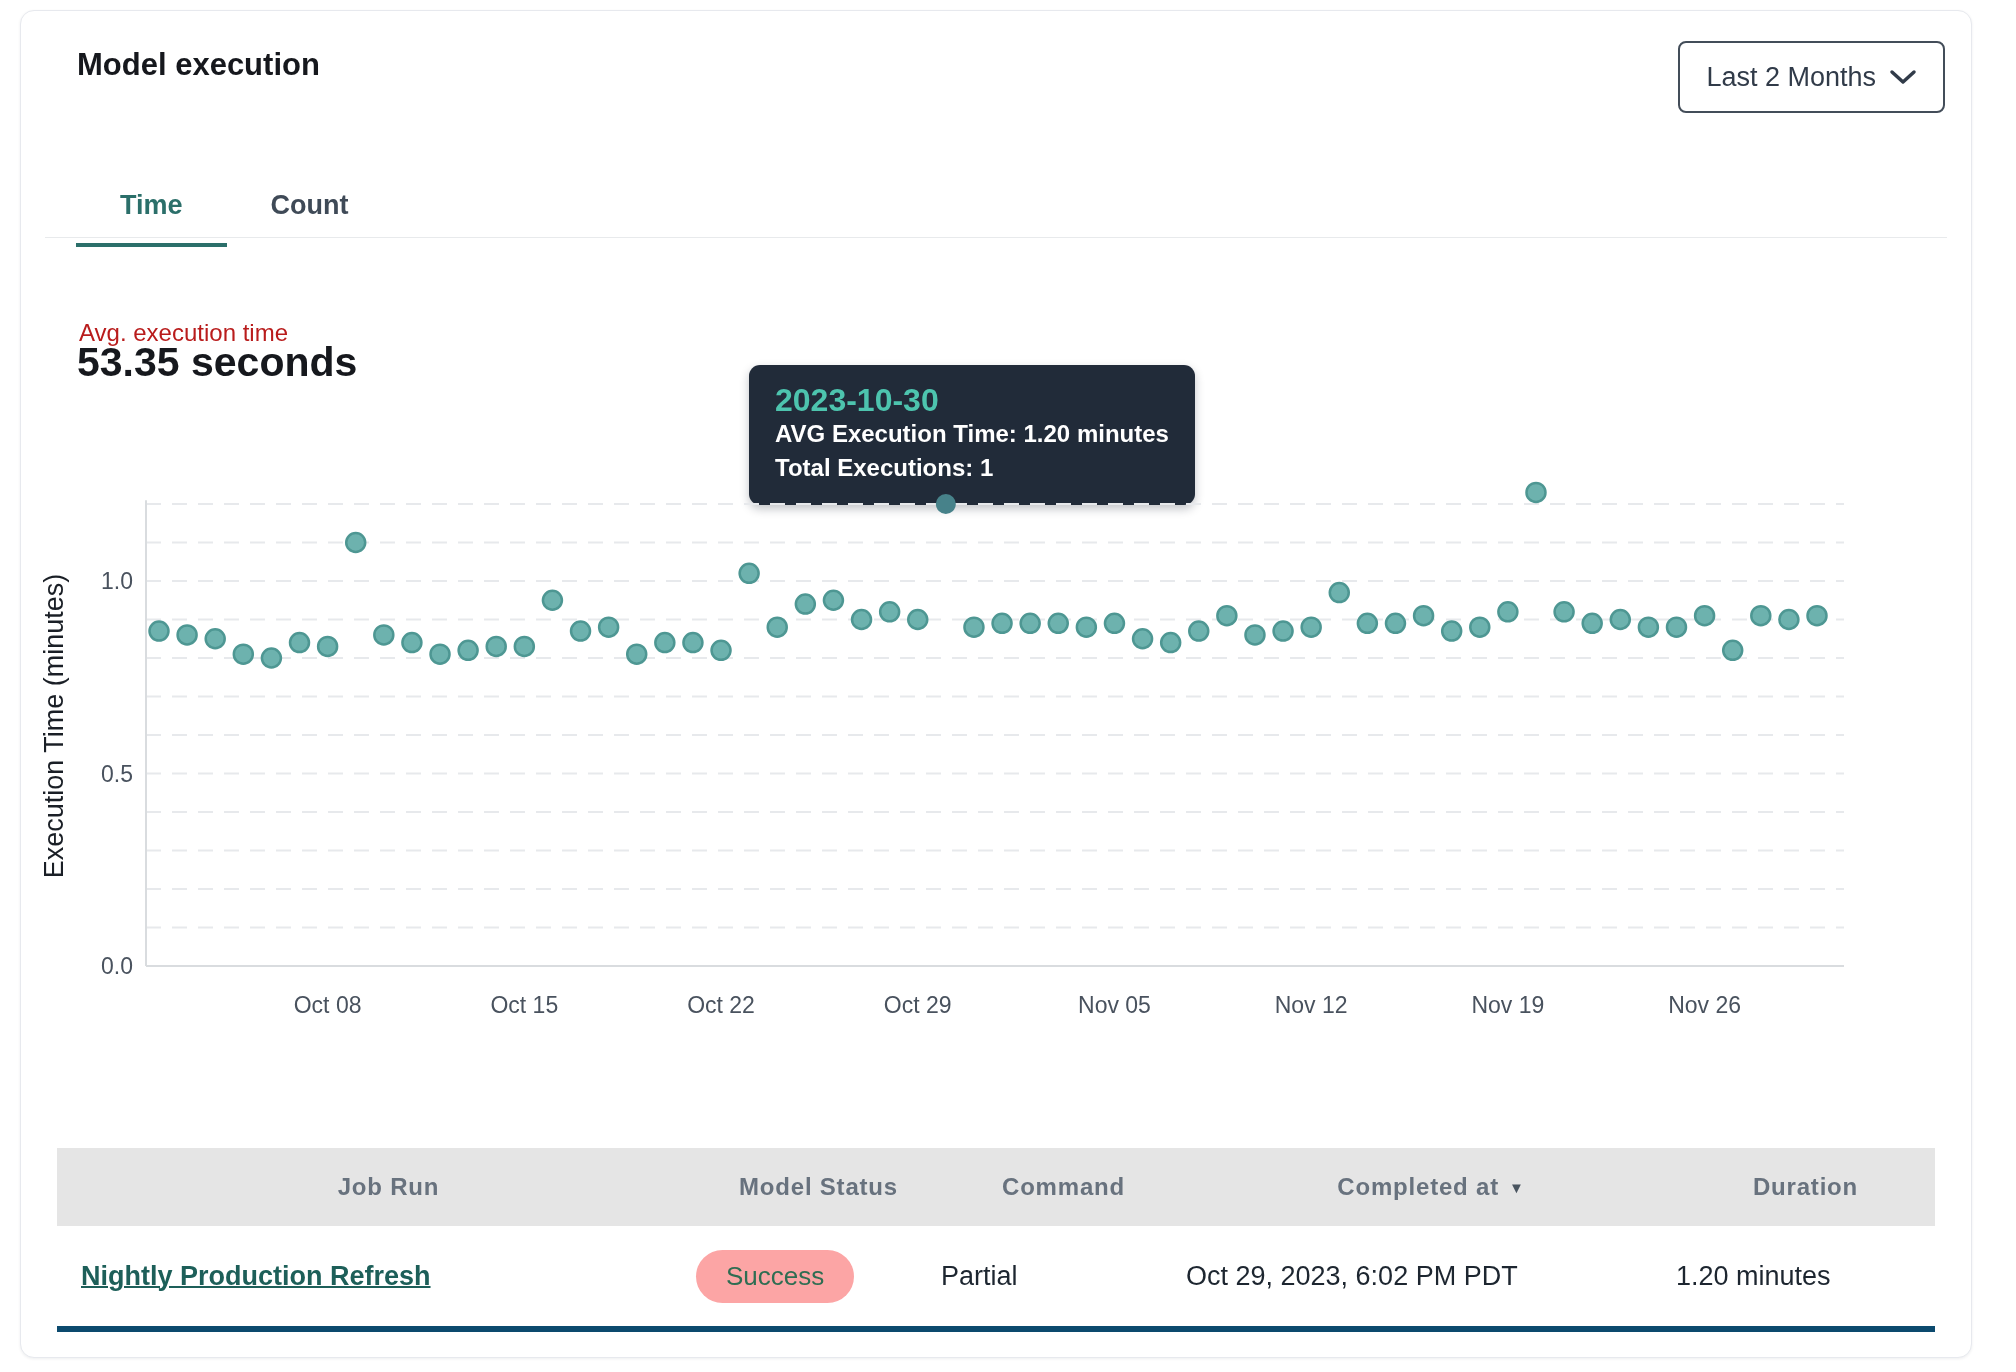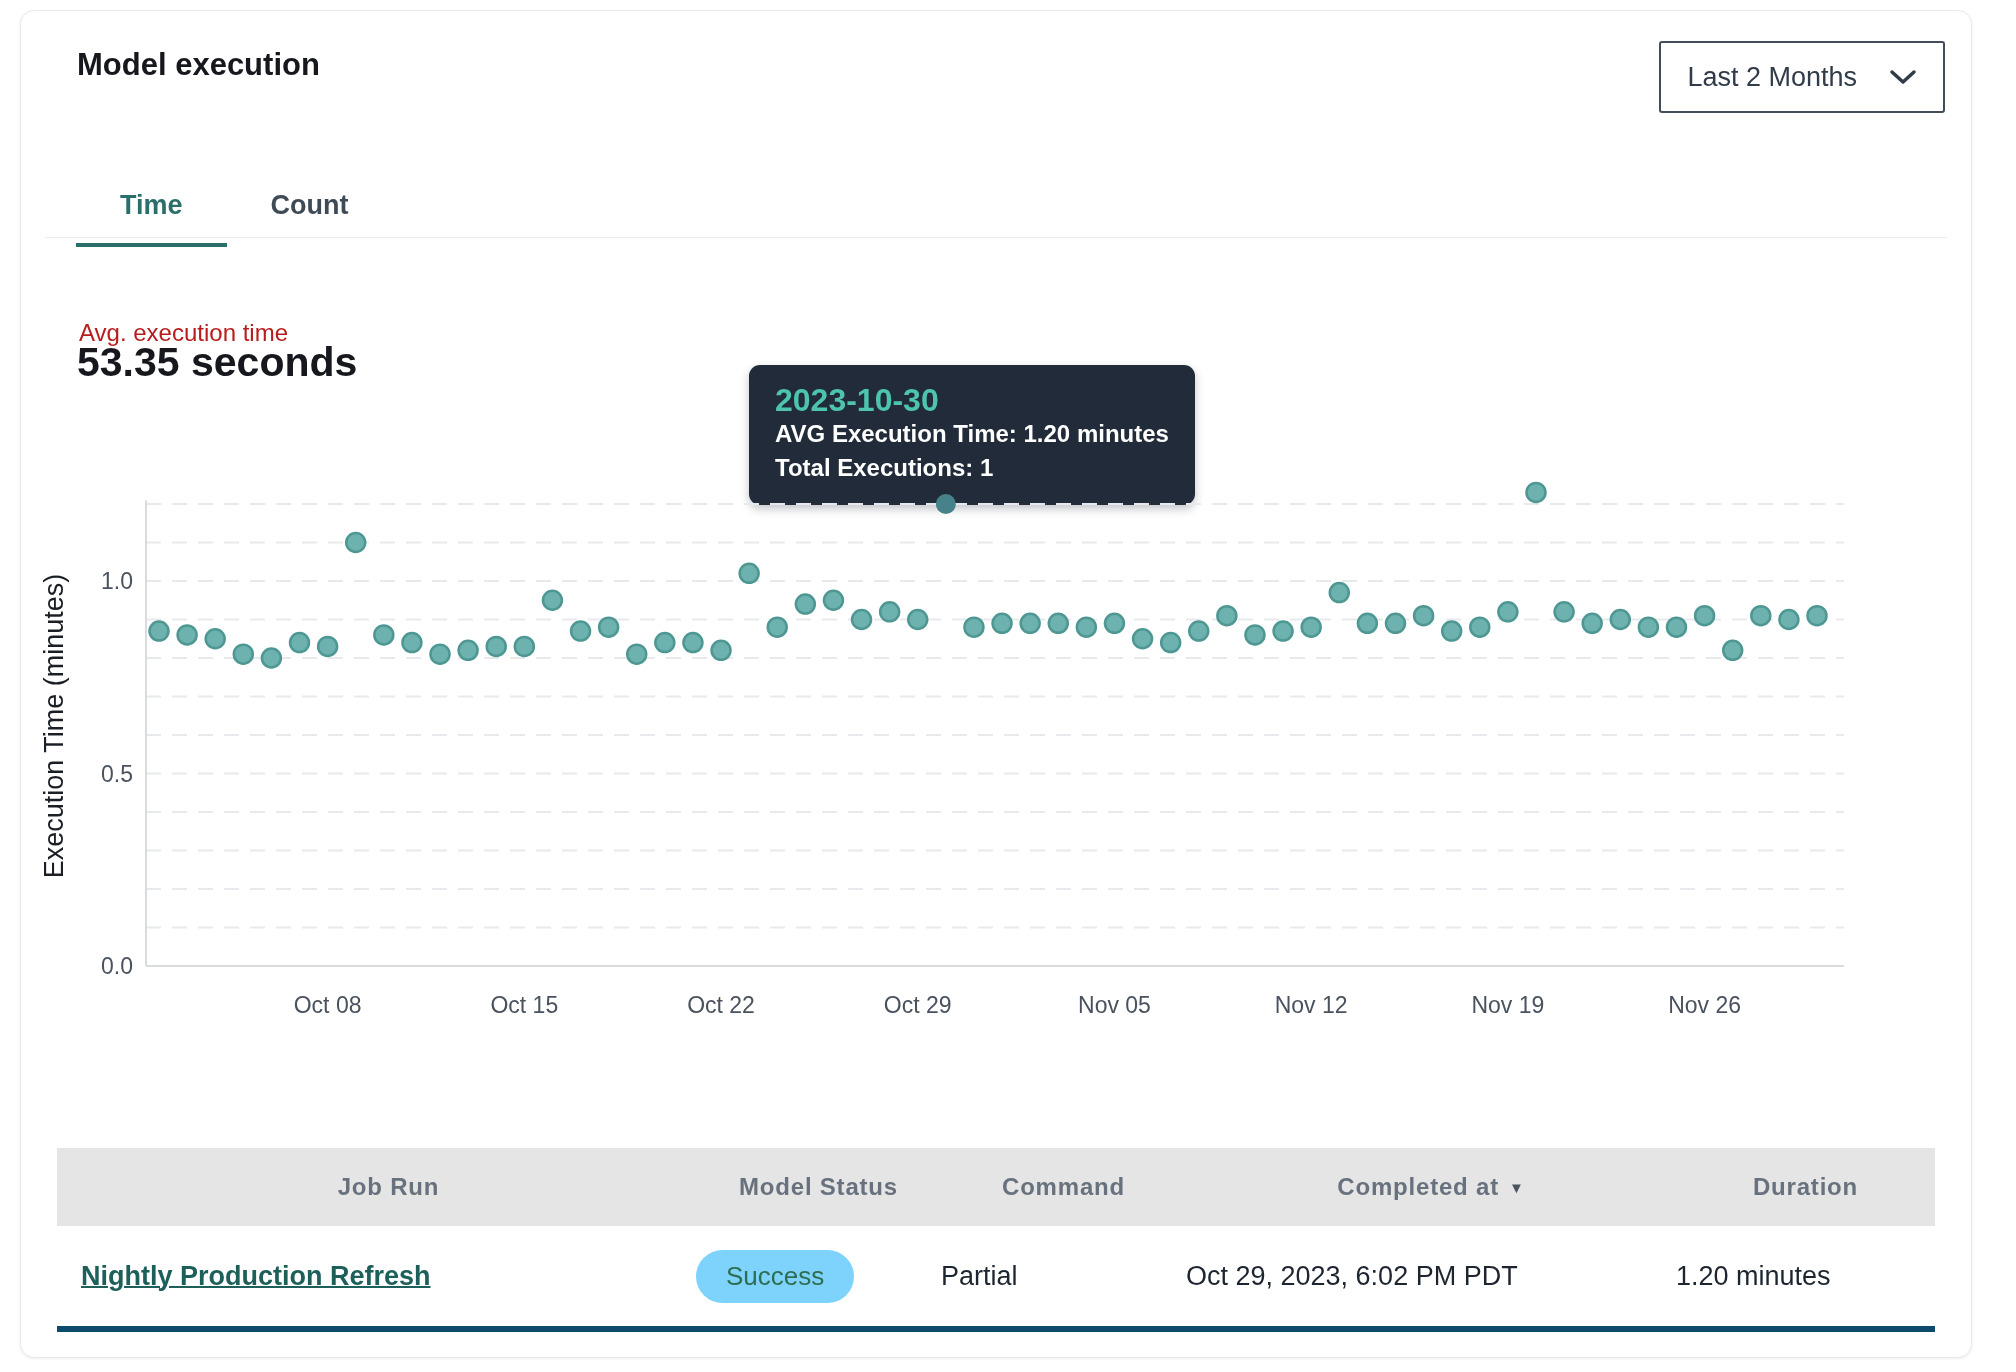"Last 2 Months" .range-btn { border-radius: 3px -> 8px; gap: 32px -> 13px }
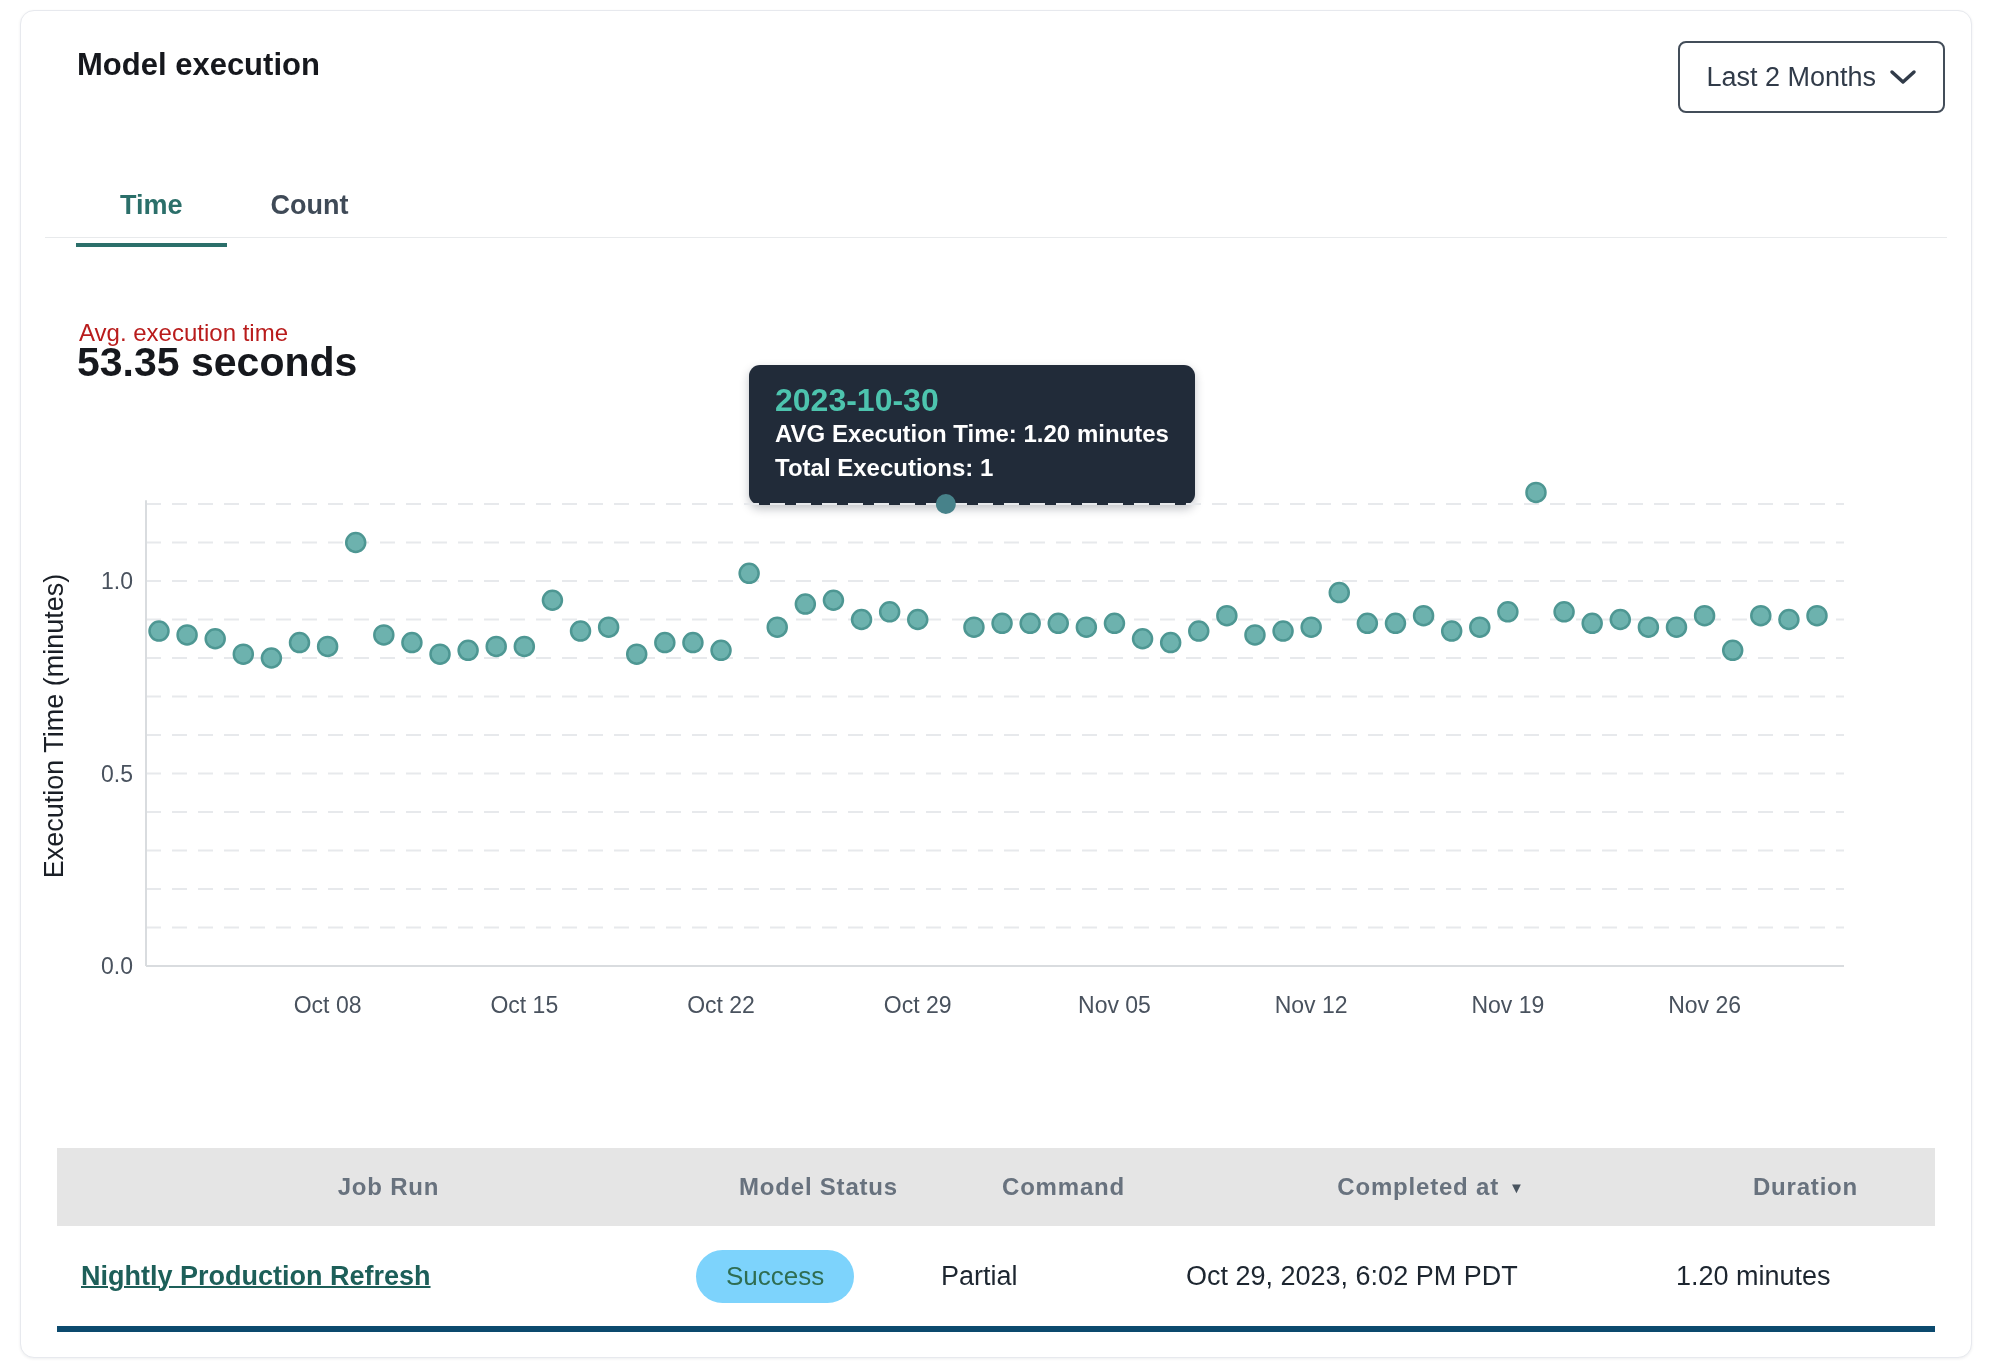"Success" .status-badge { background: #7dd3fc -> #fca5a5 }
